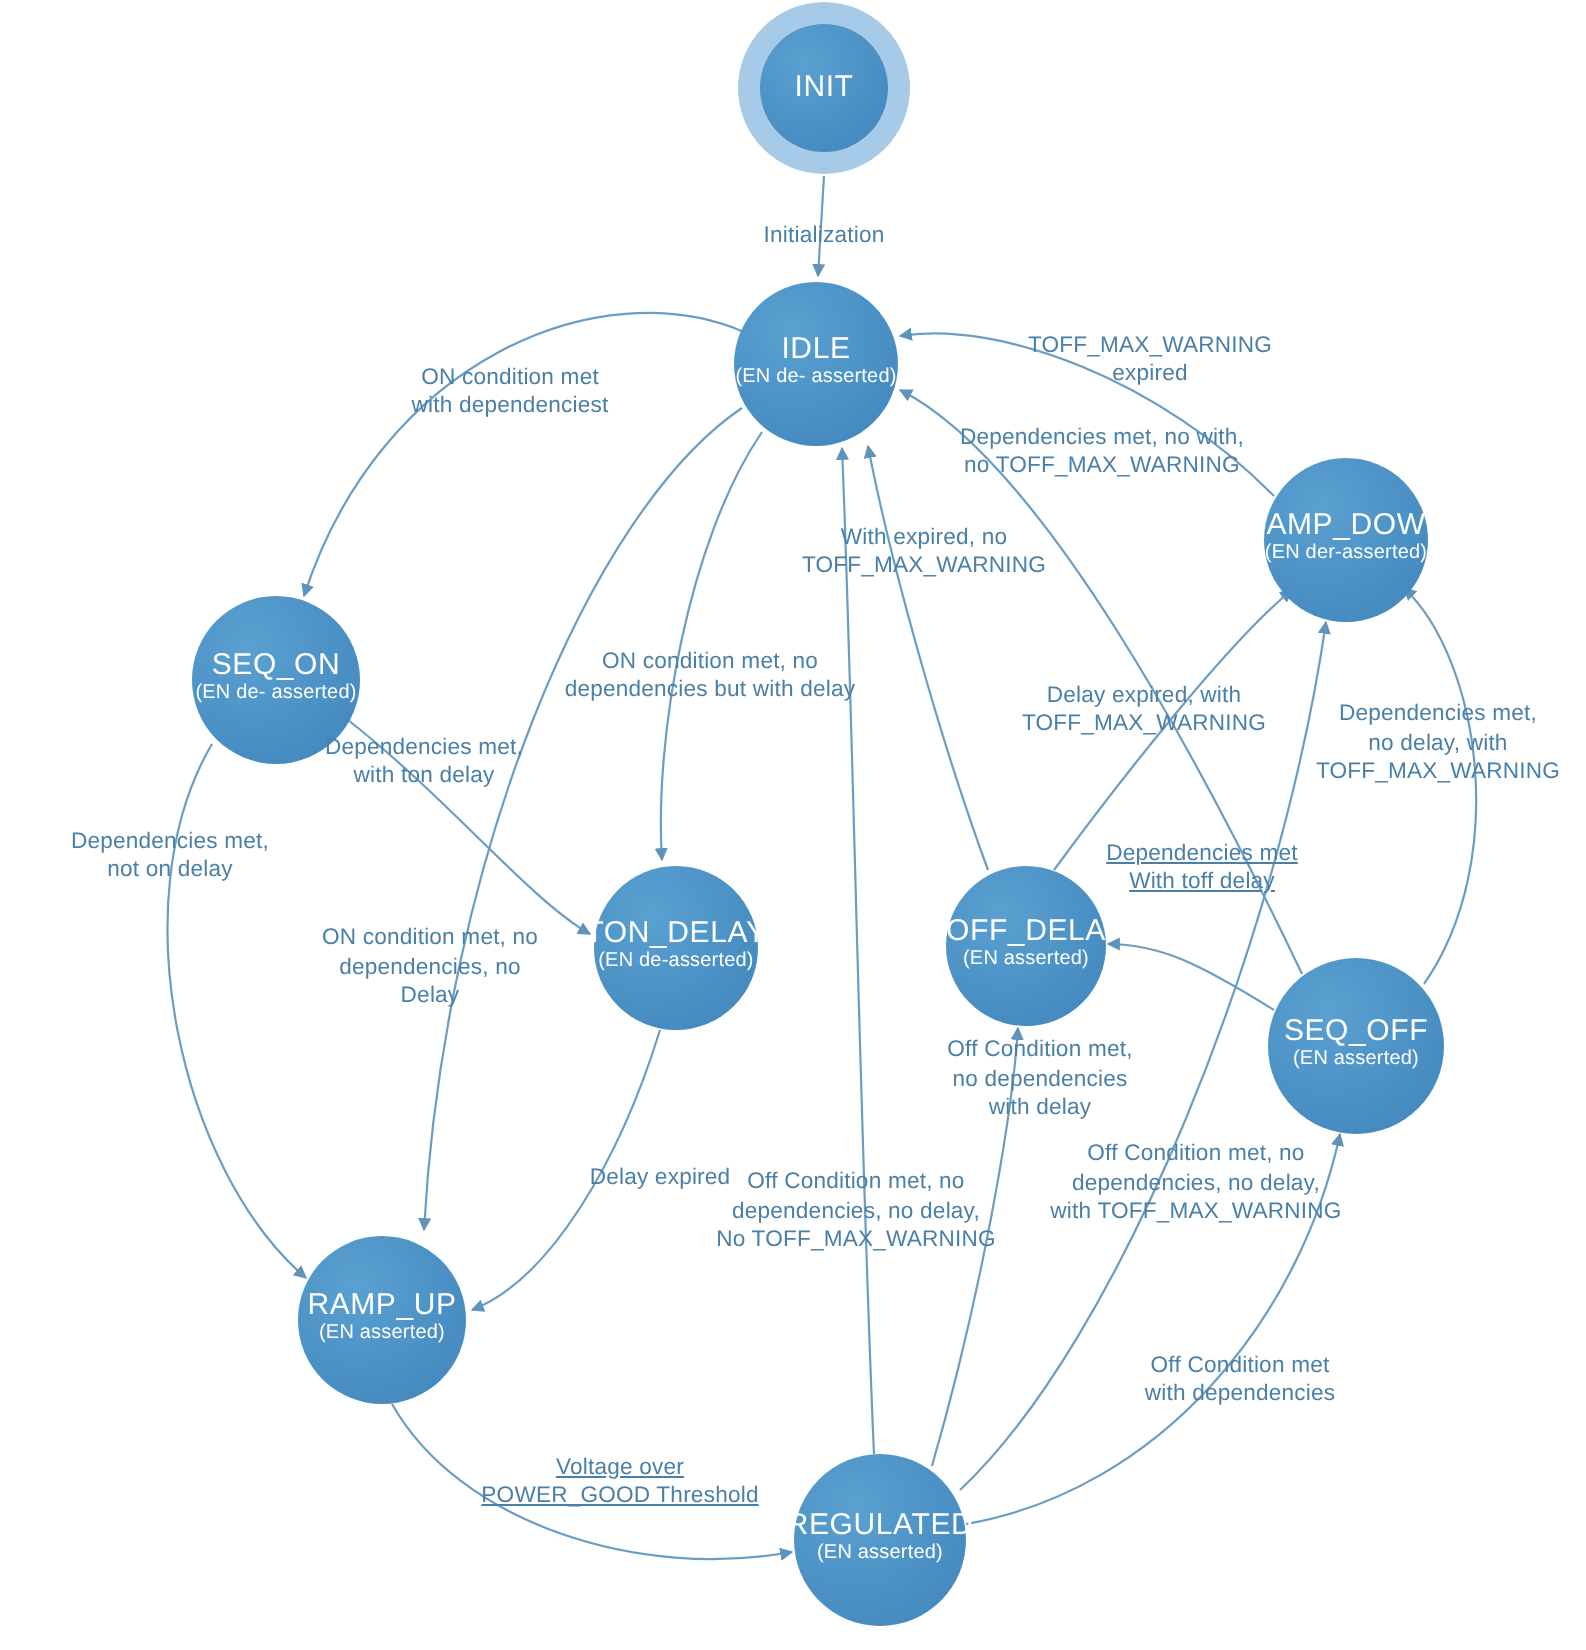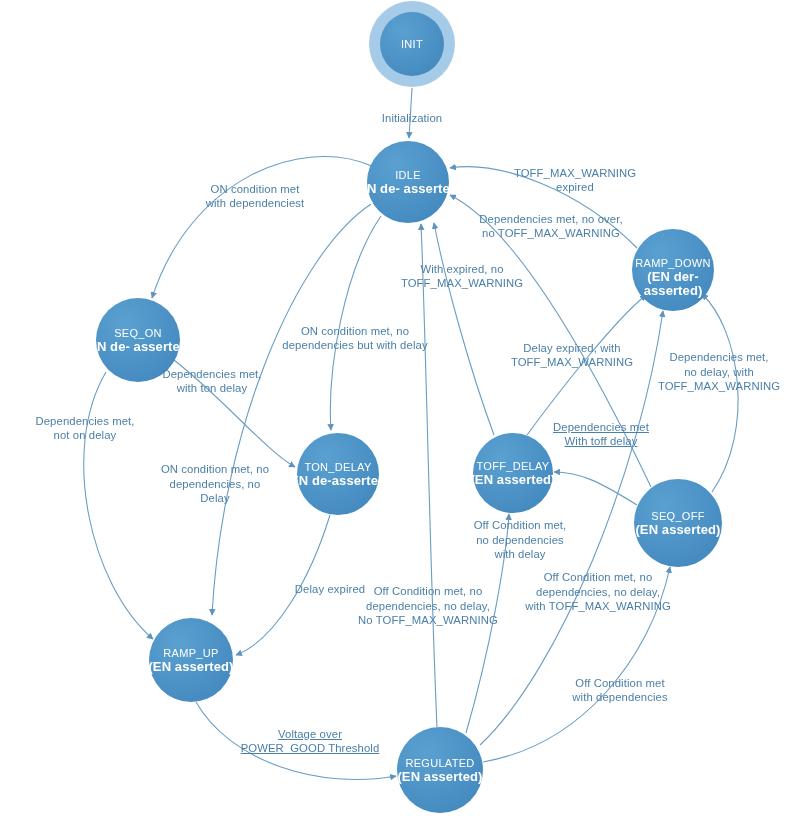"INIT" .state-name { font-size: 11px -> 15px }
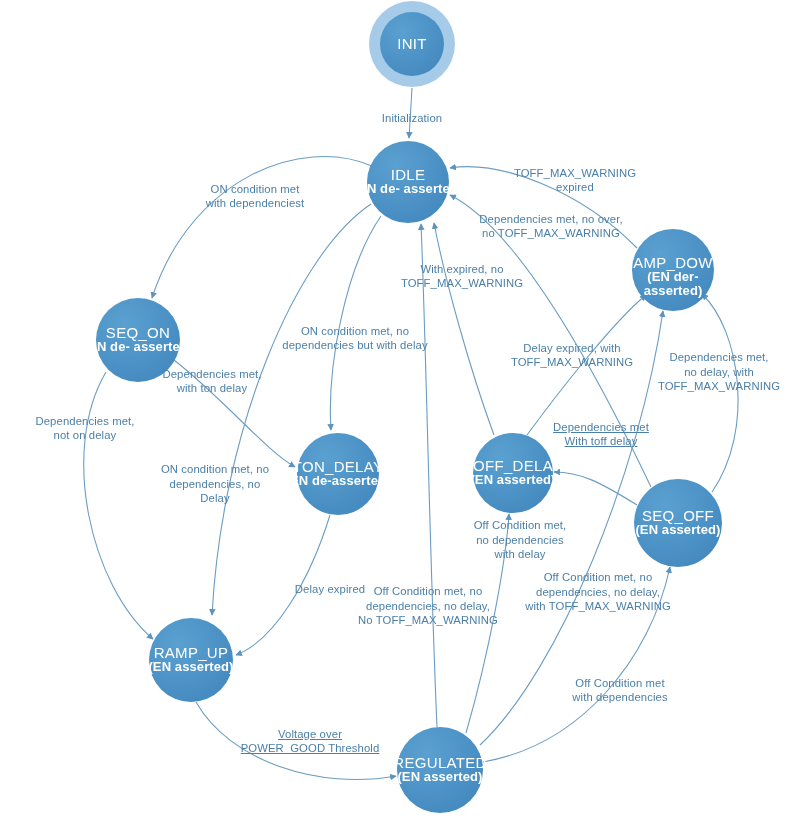"(EN de- asserted)" .state-sub { font-size: 13px -> 10px; font-weight: bold -> none }
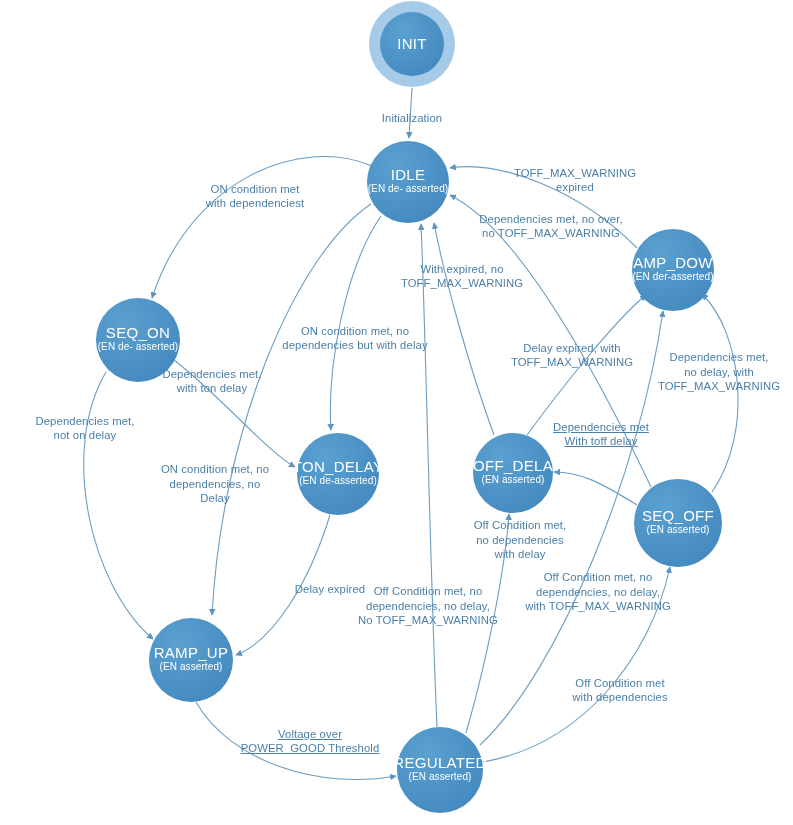"Dependencies met, no over," div.edge-label { text: over -> with }
